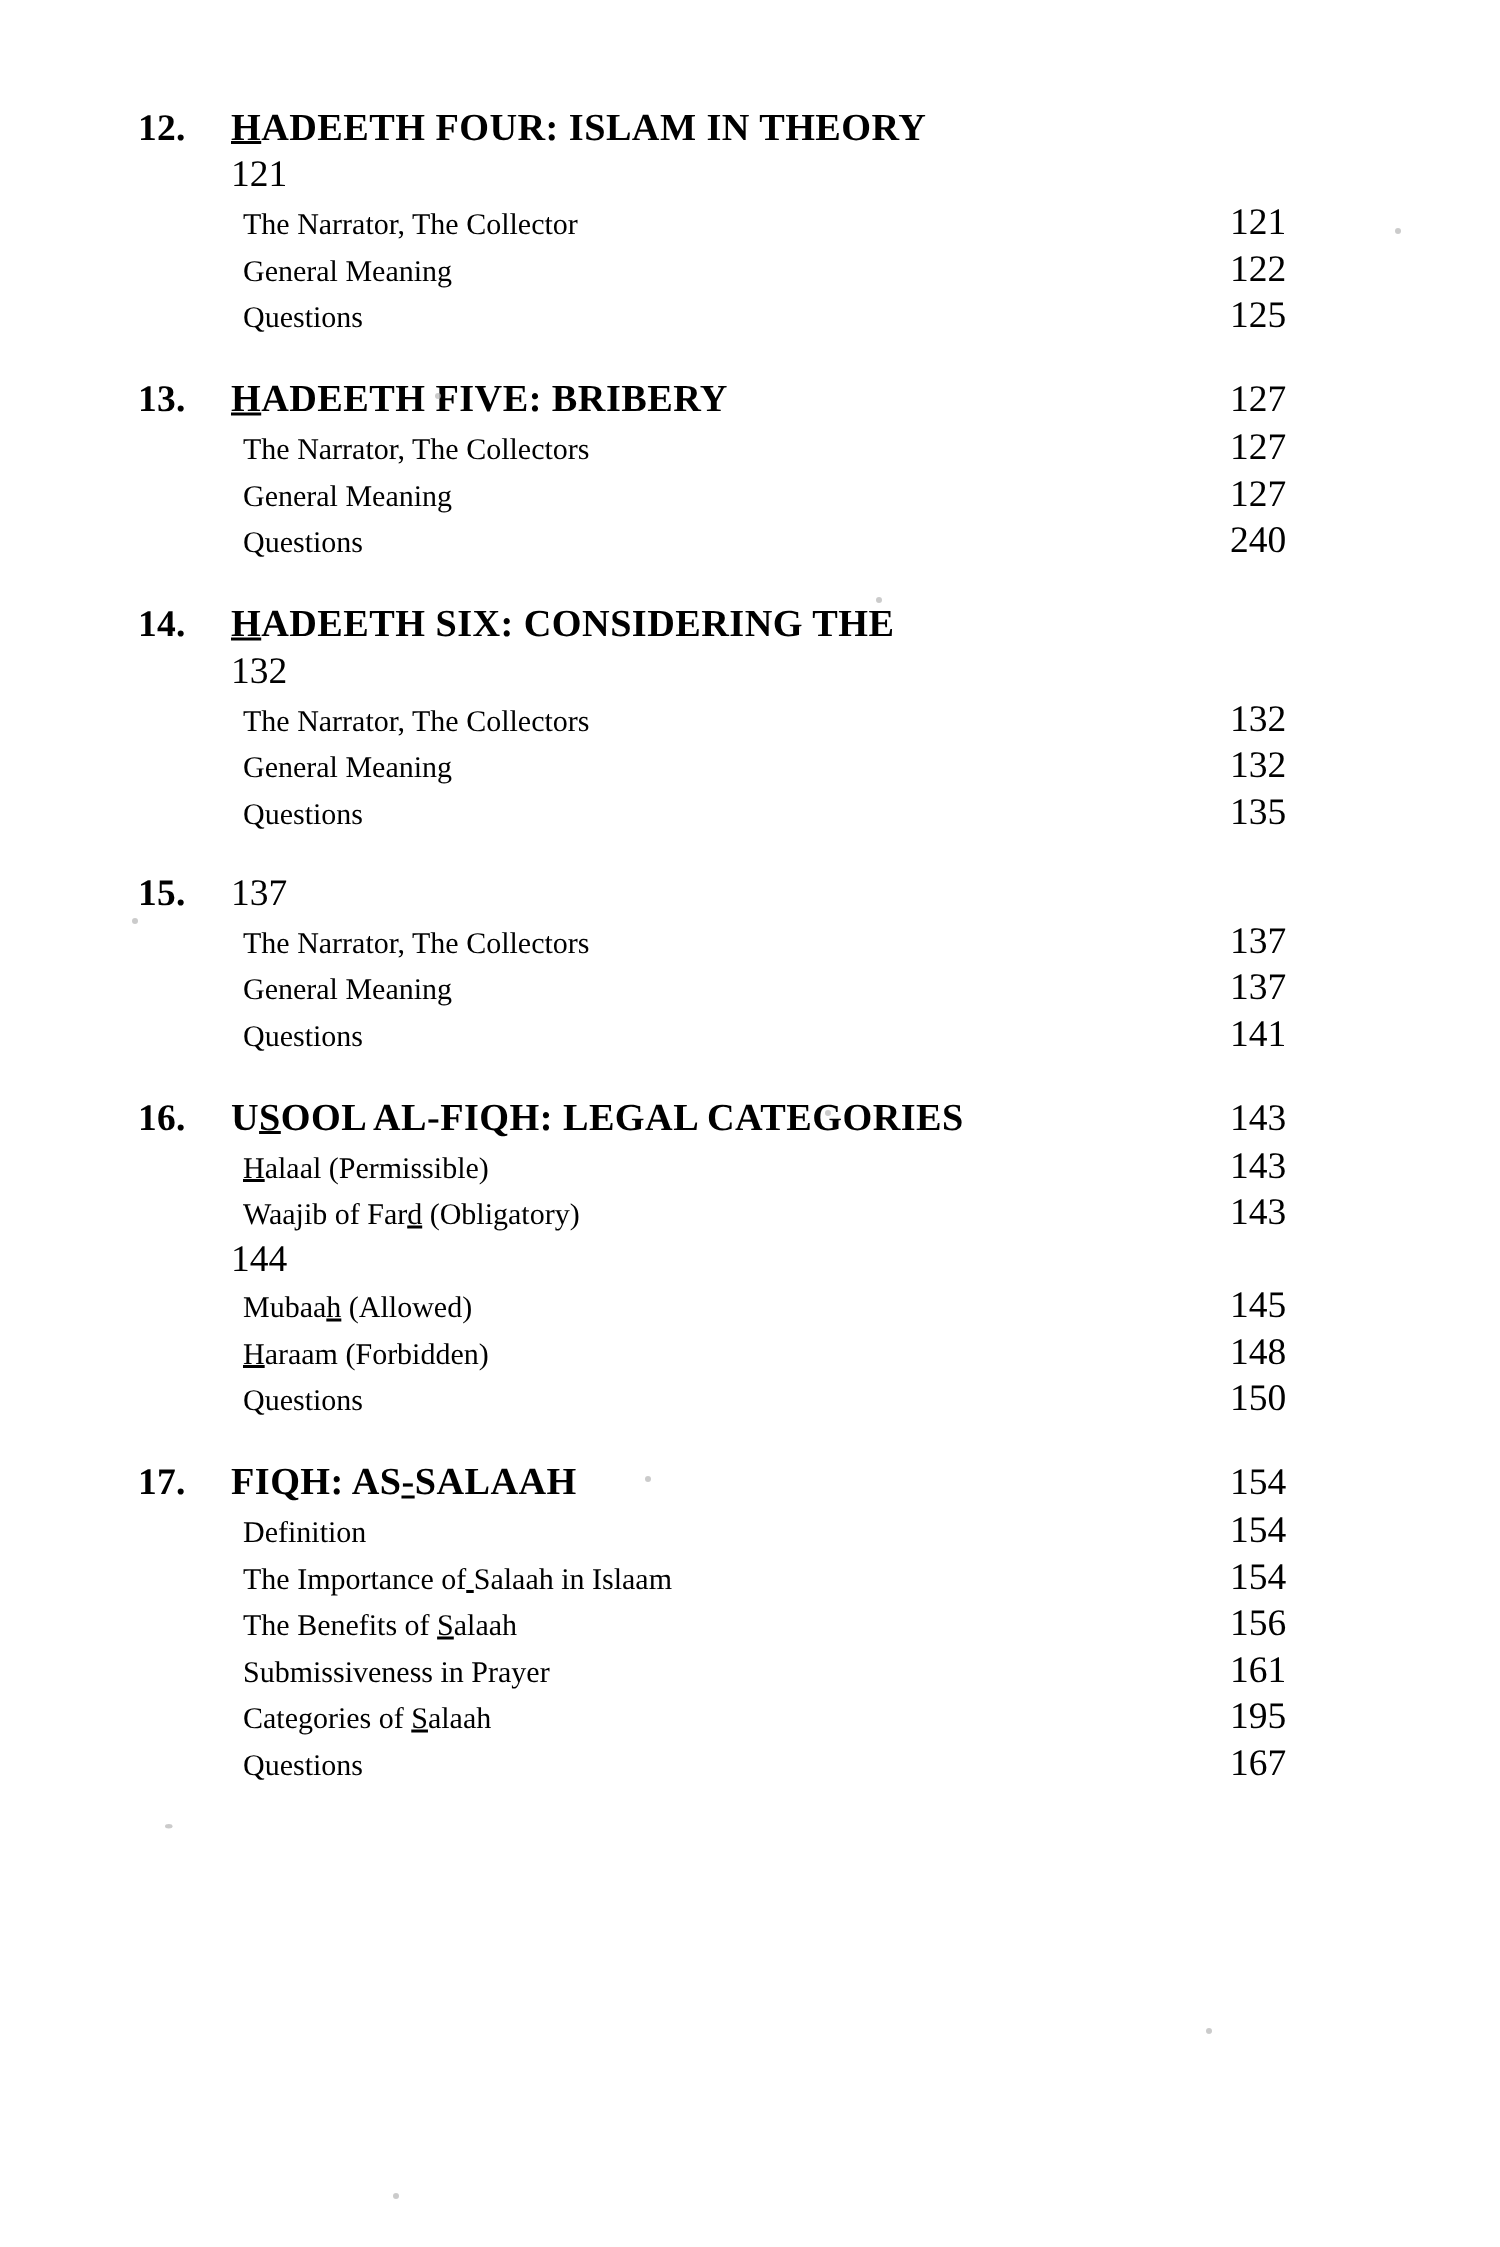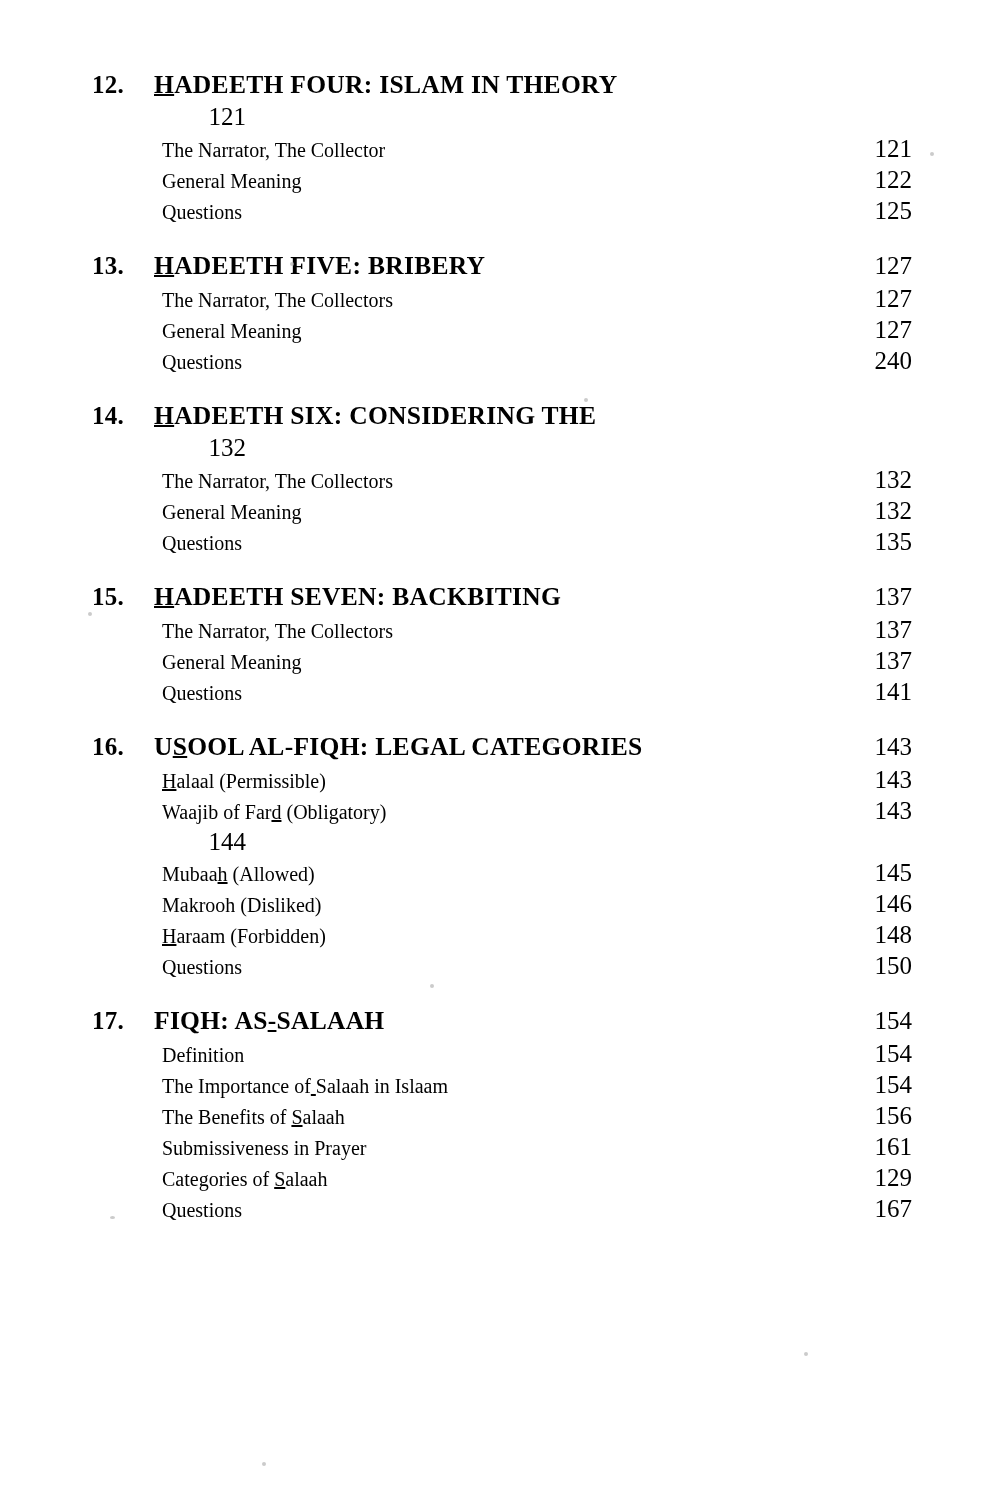"121" .page-cell { text-align: right -> none }
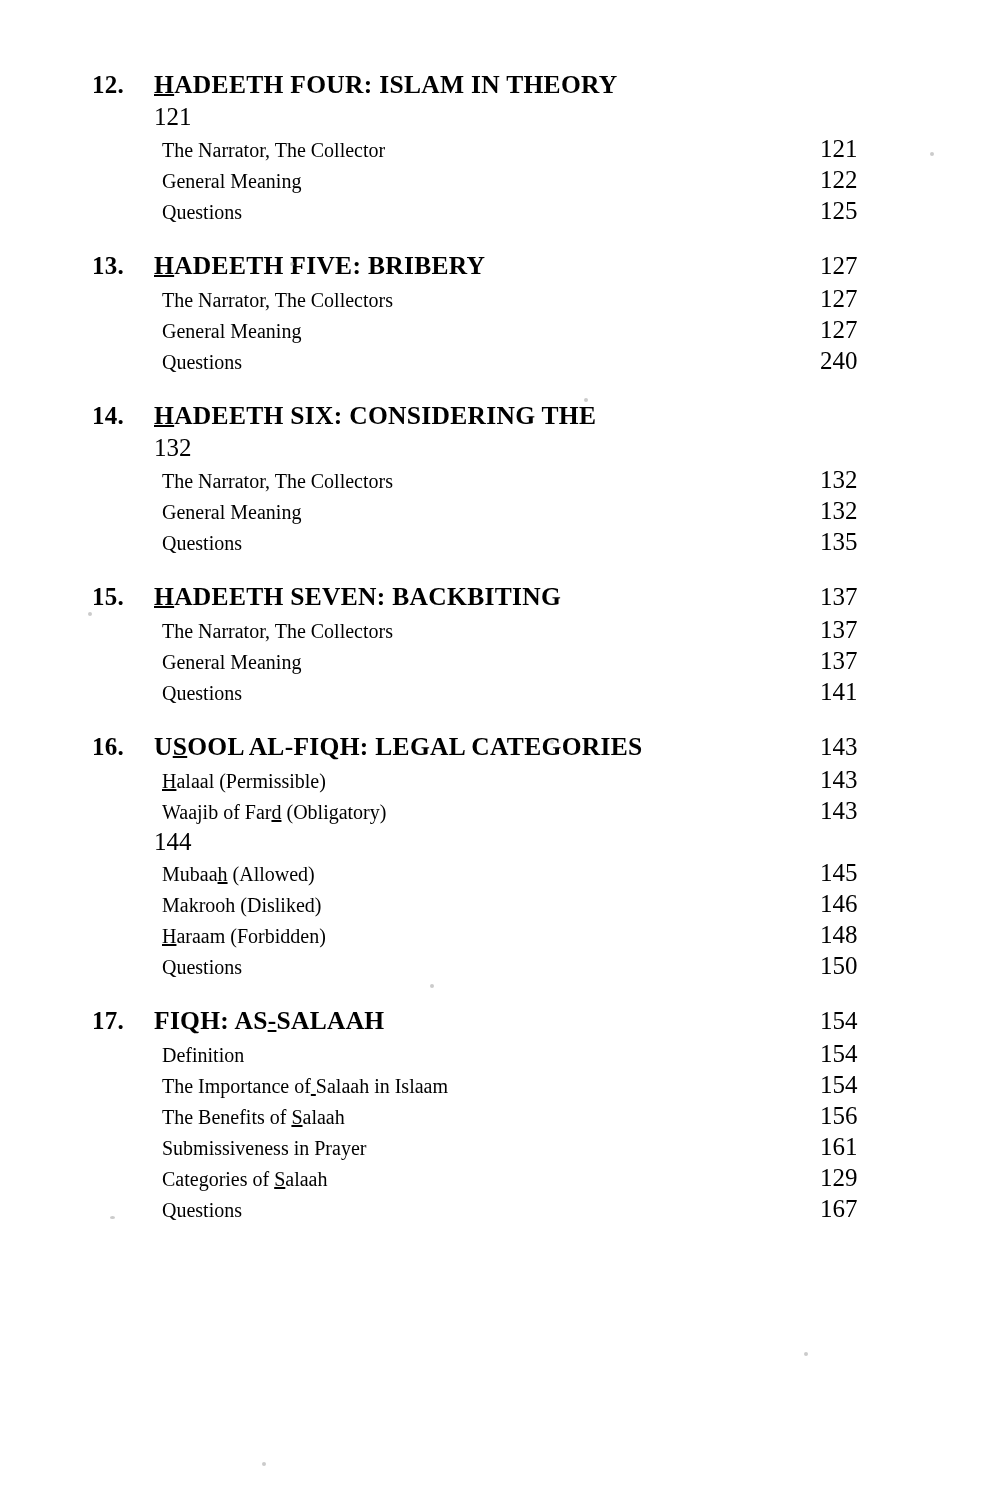"HADEETH SEVEN: BACKBITING" div.title-cell { html: <div><span>H</span>ADEETH SEVEN: BACKBITING</div> -> none }
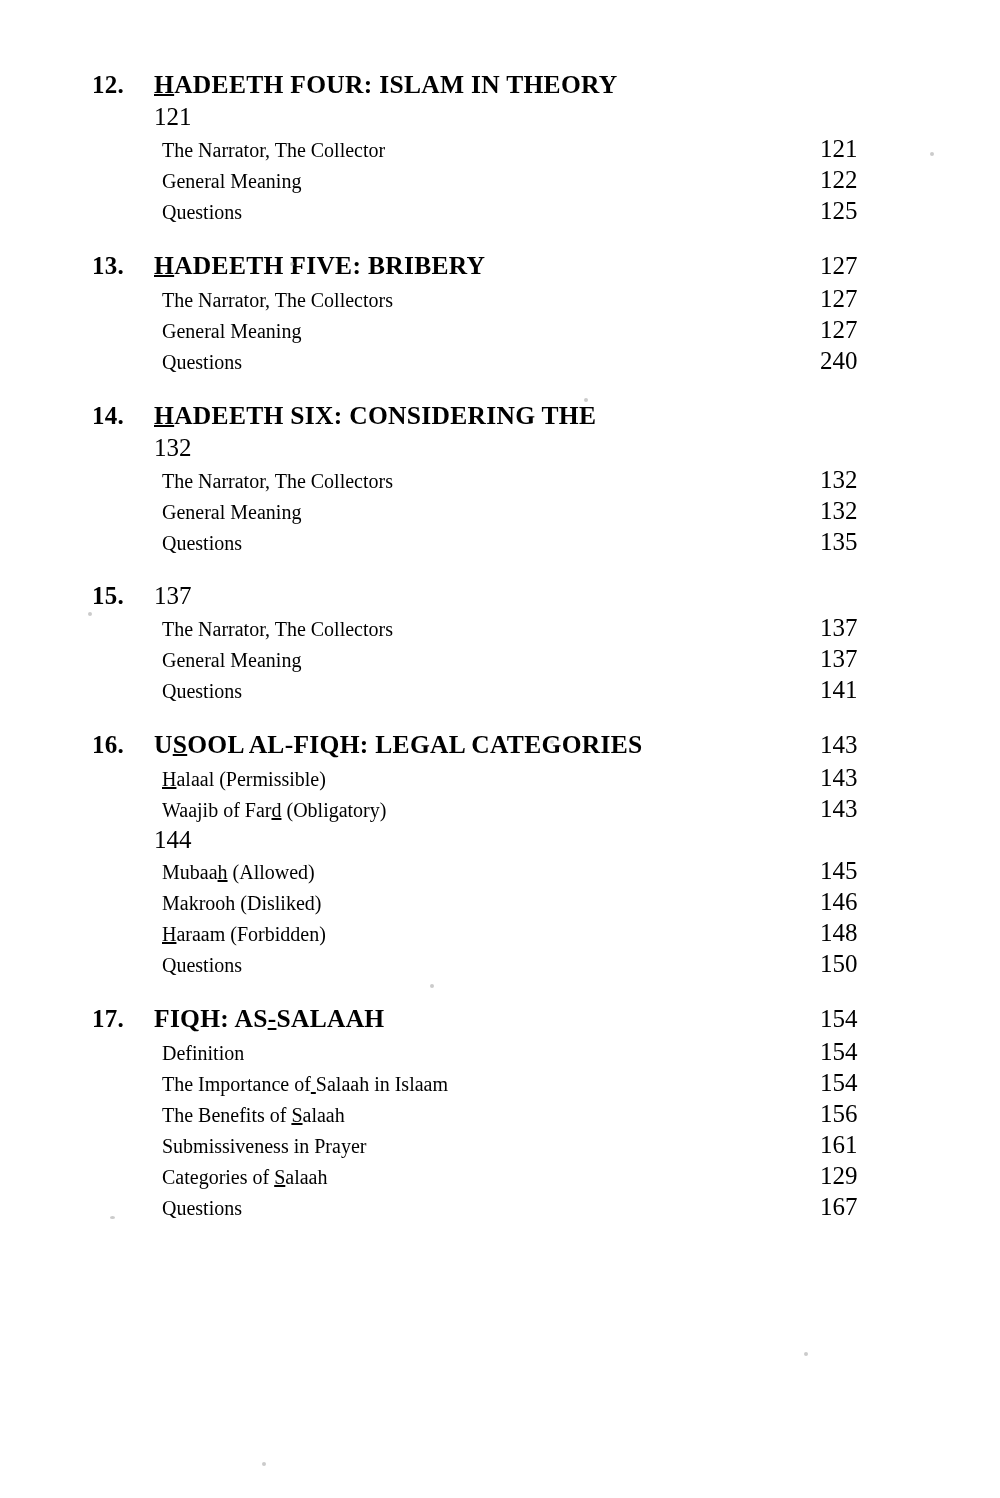"Makrooh (Disliked)" div.row { html: <div> <div></div> <div>Makrooh (Disliked)</div> <div>146</div> </div> -> none }
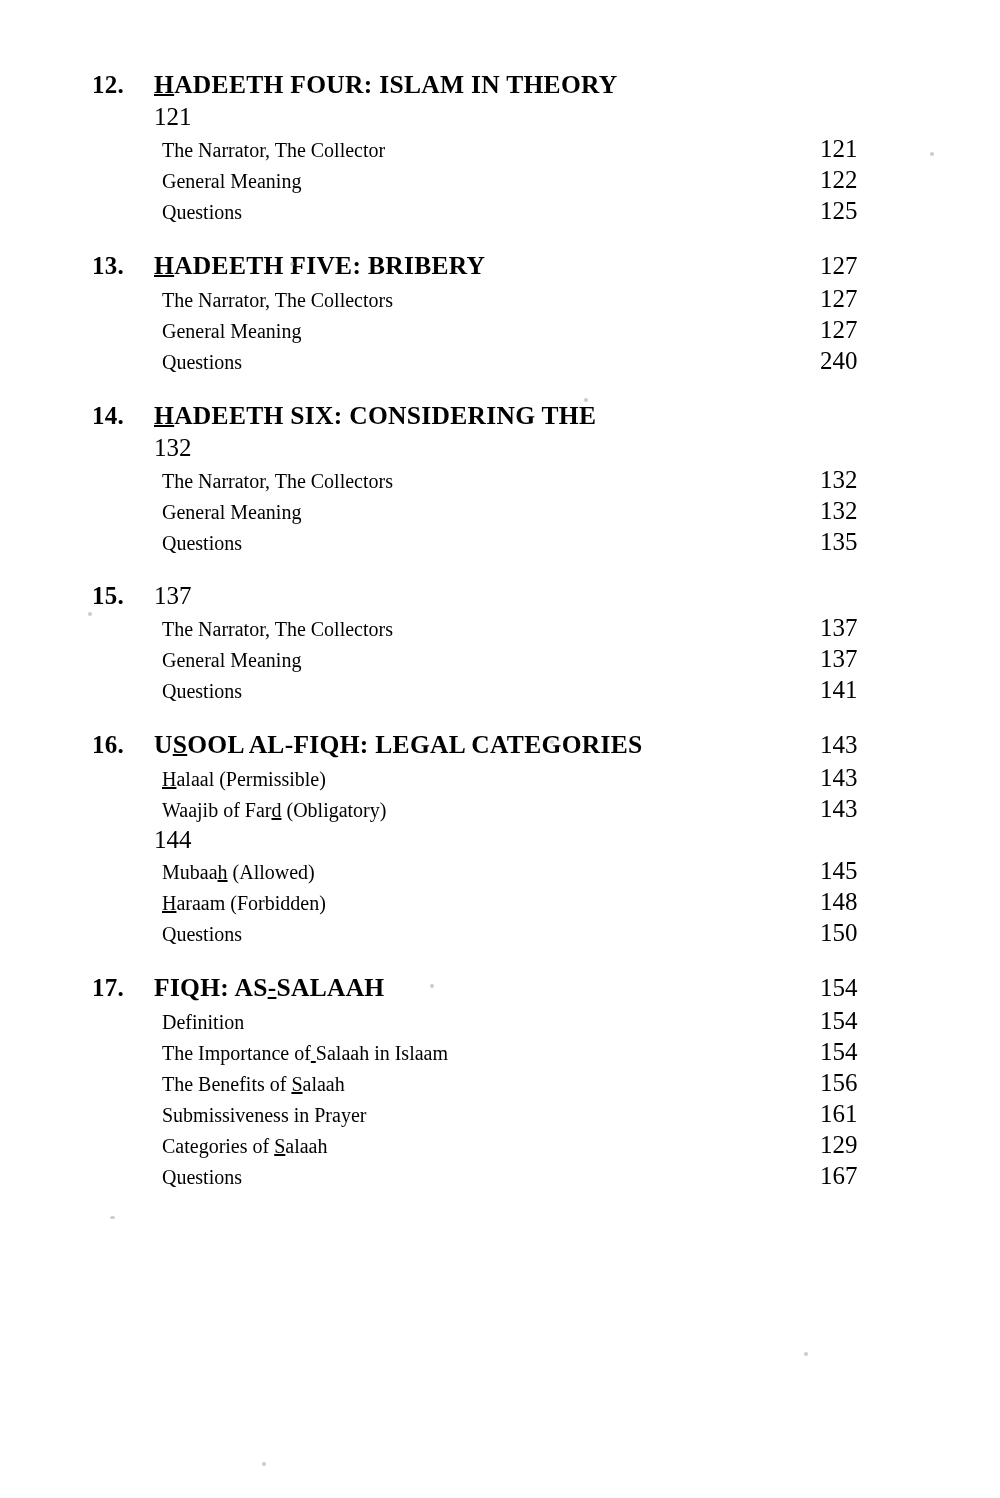"129" div.page-cell { text: 129 -> 195 }
